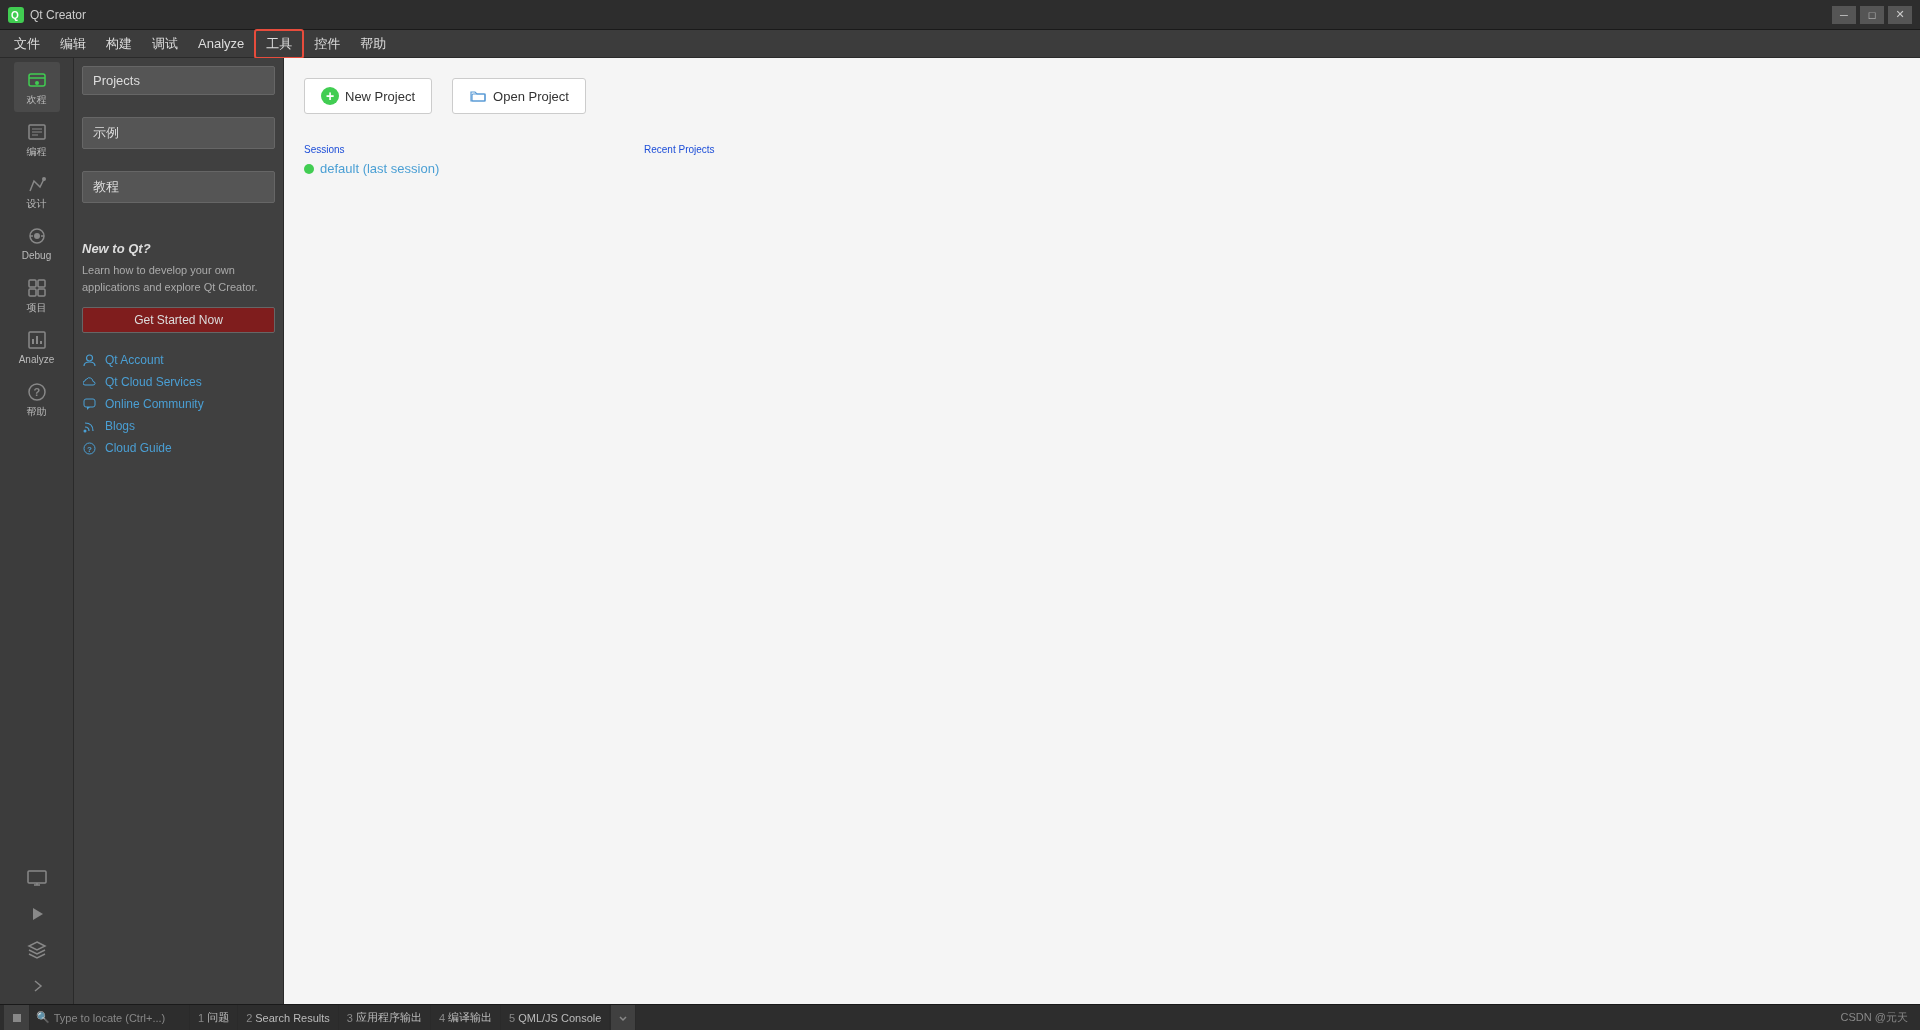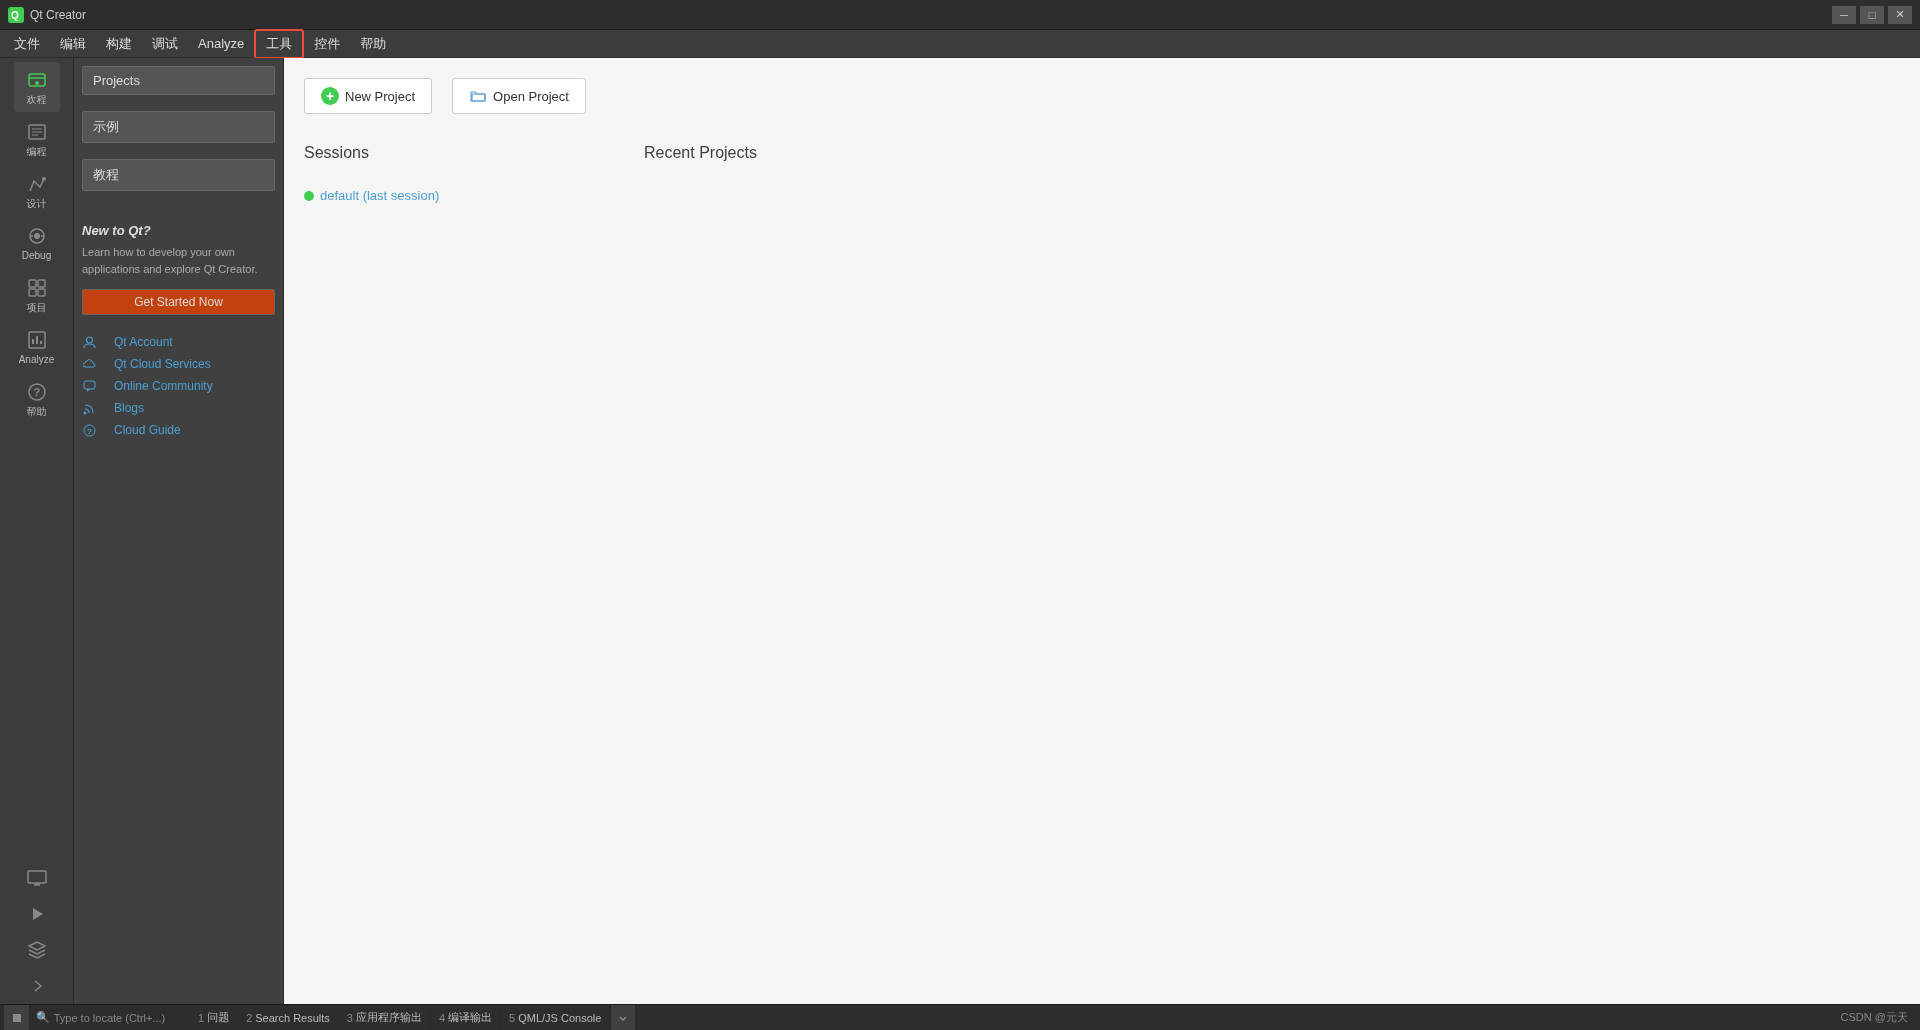"Projects" .panel-btn { margin-bottom: 16px -> 22px }
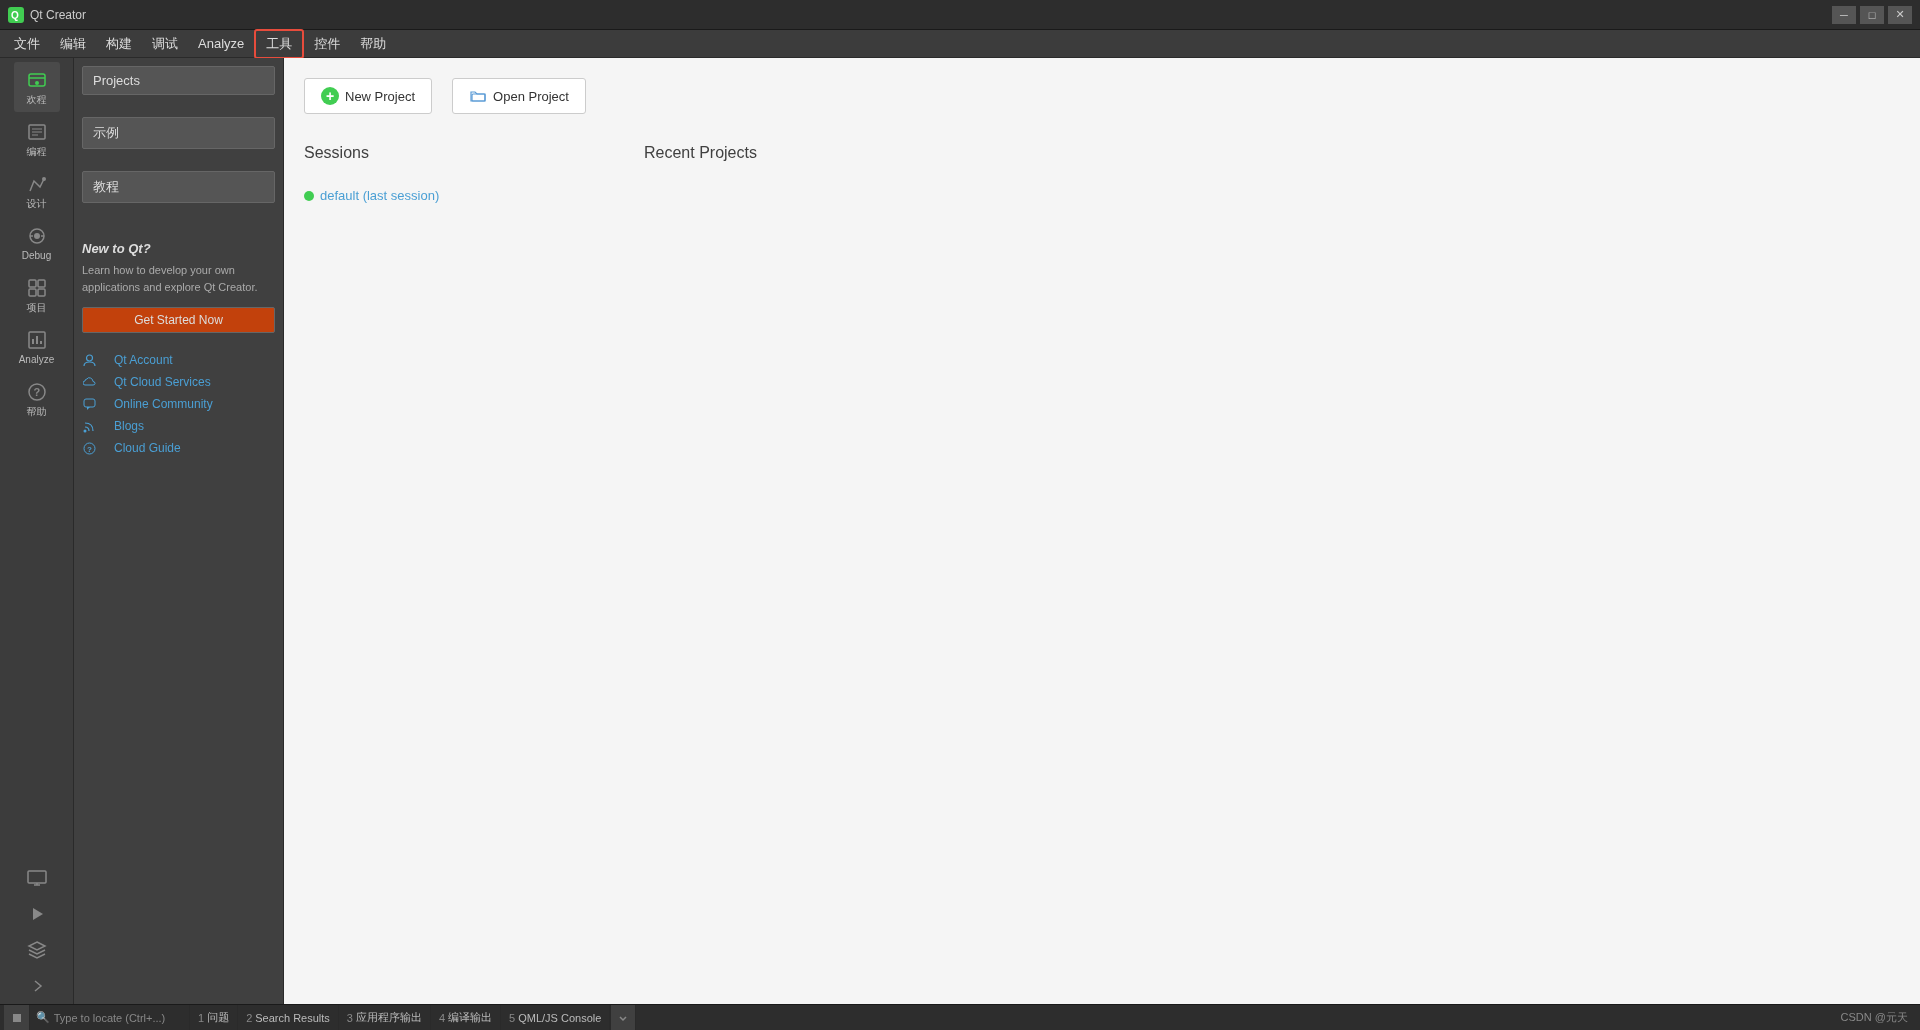"Sessions" .col-title { color: #404040 -> #1d4ed8; font-size: 16px -> 10px; margin-bottom: 24px -> 4px }
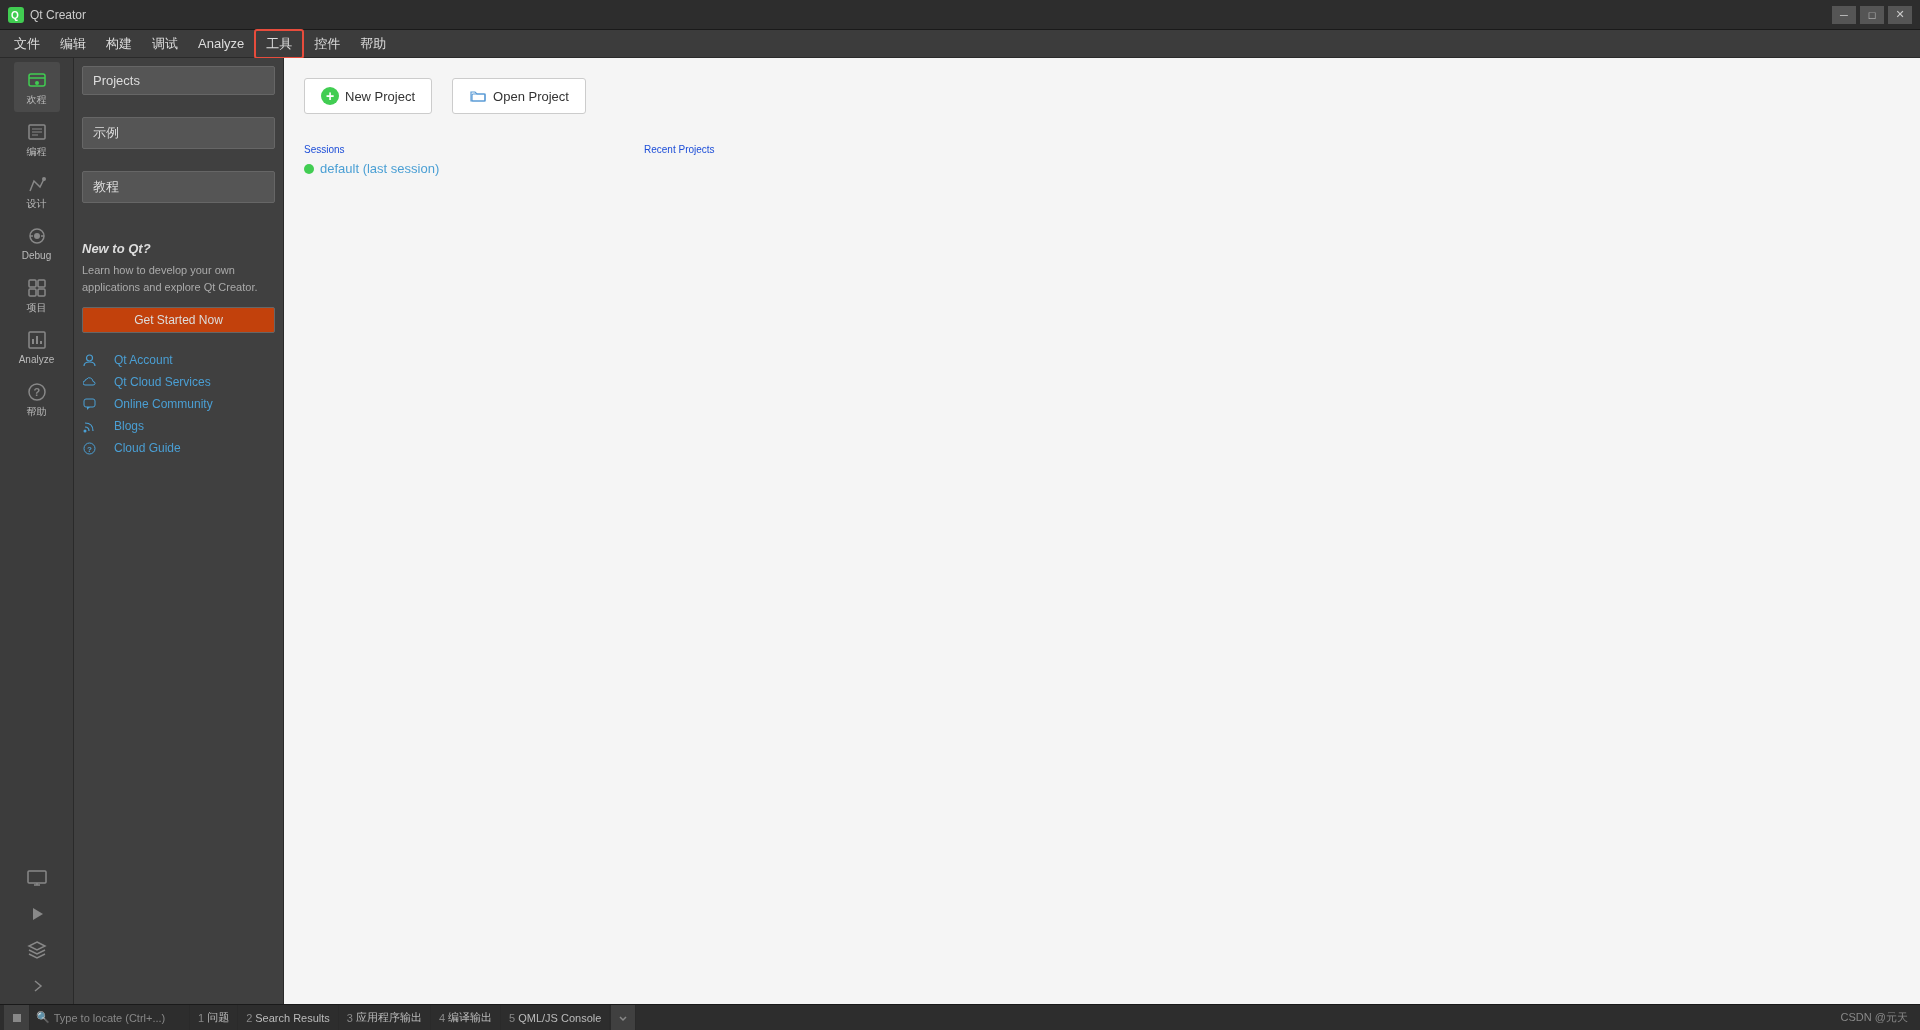"Get Started Now" .get-started-btn { background: #c2410c -> #7f1d1d }
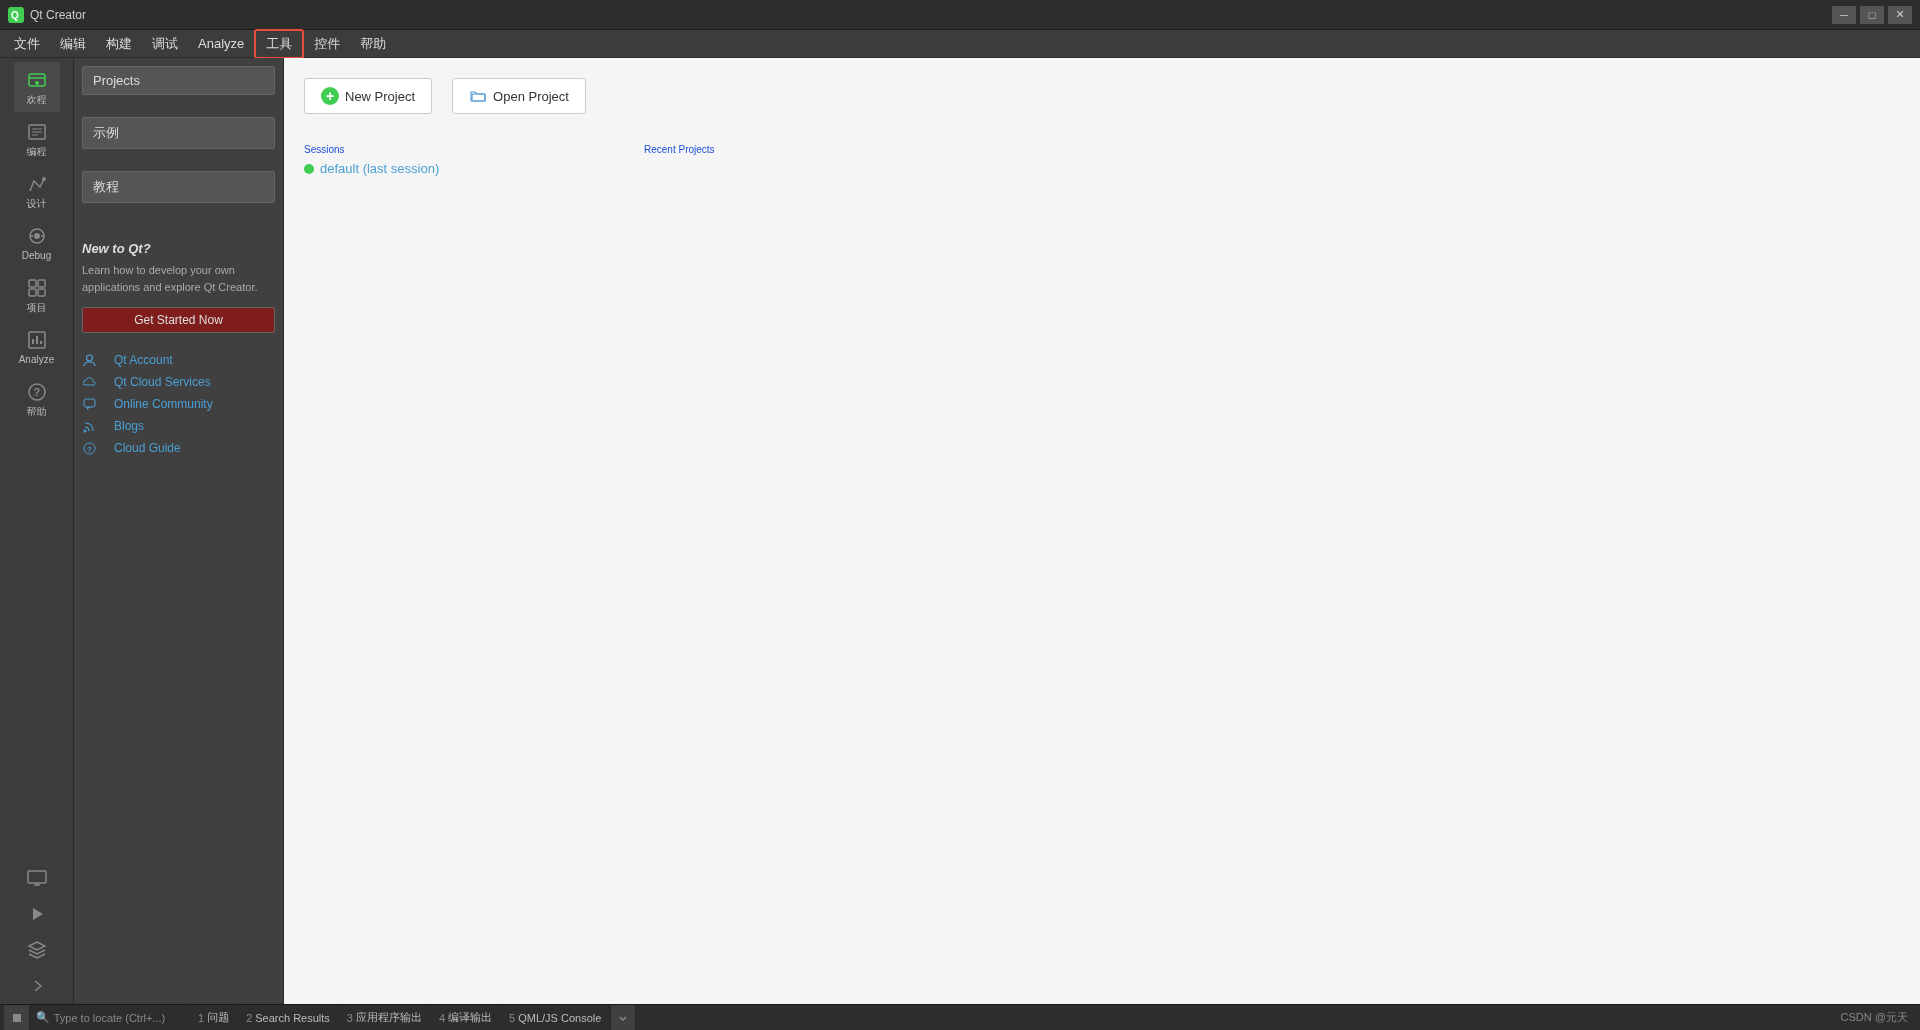"Qt Account" .link-item { gap: 18px -> 9px }
